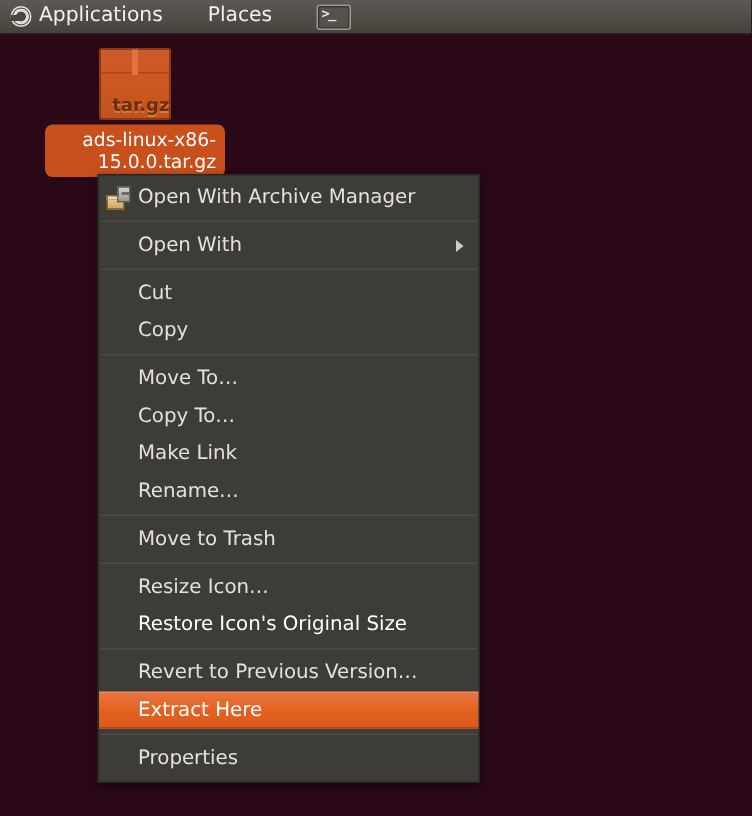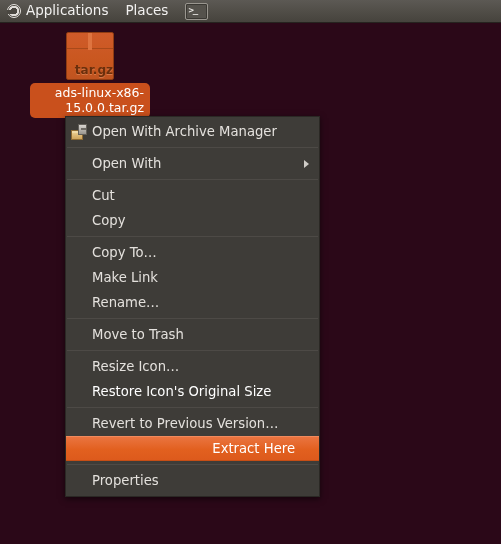"Applications" #top-panel { gap: 3px -> 16px }
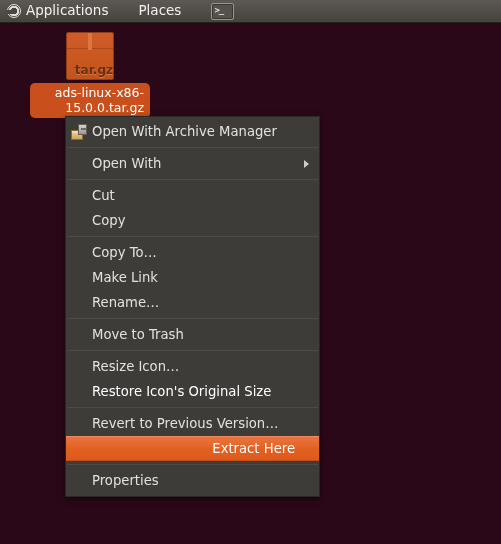"Move To…" div.mi { html: none -> <div> <span>Move To…</span> </div> }
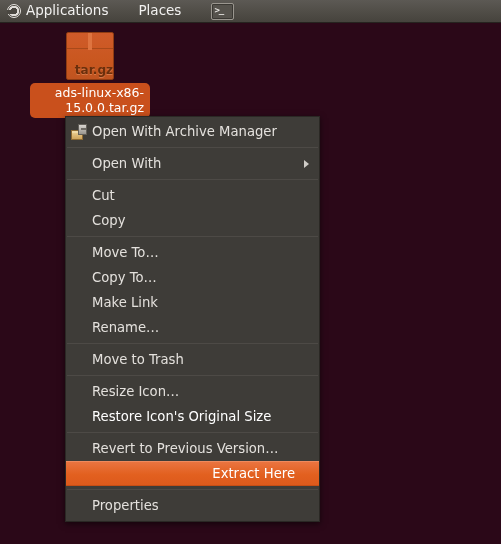"Extract Here" .mi.selected { justify-content: flex-end -> none }
